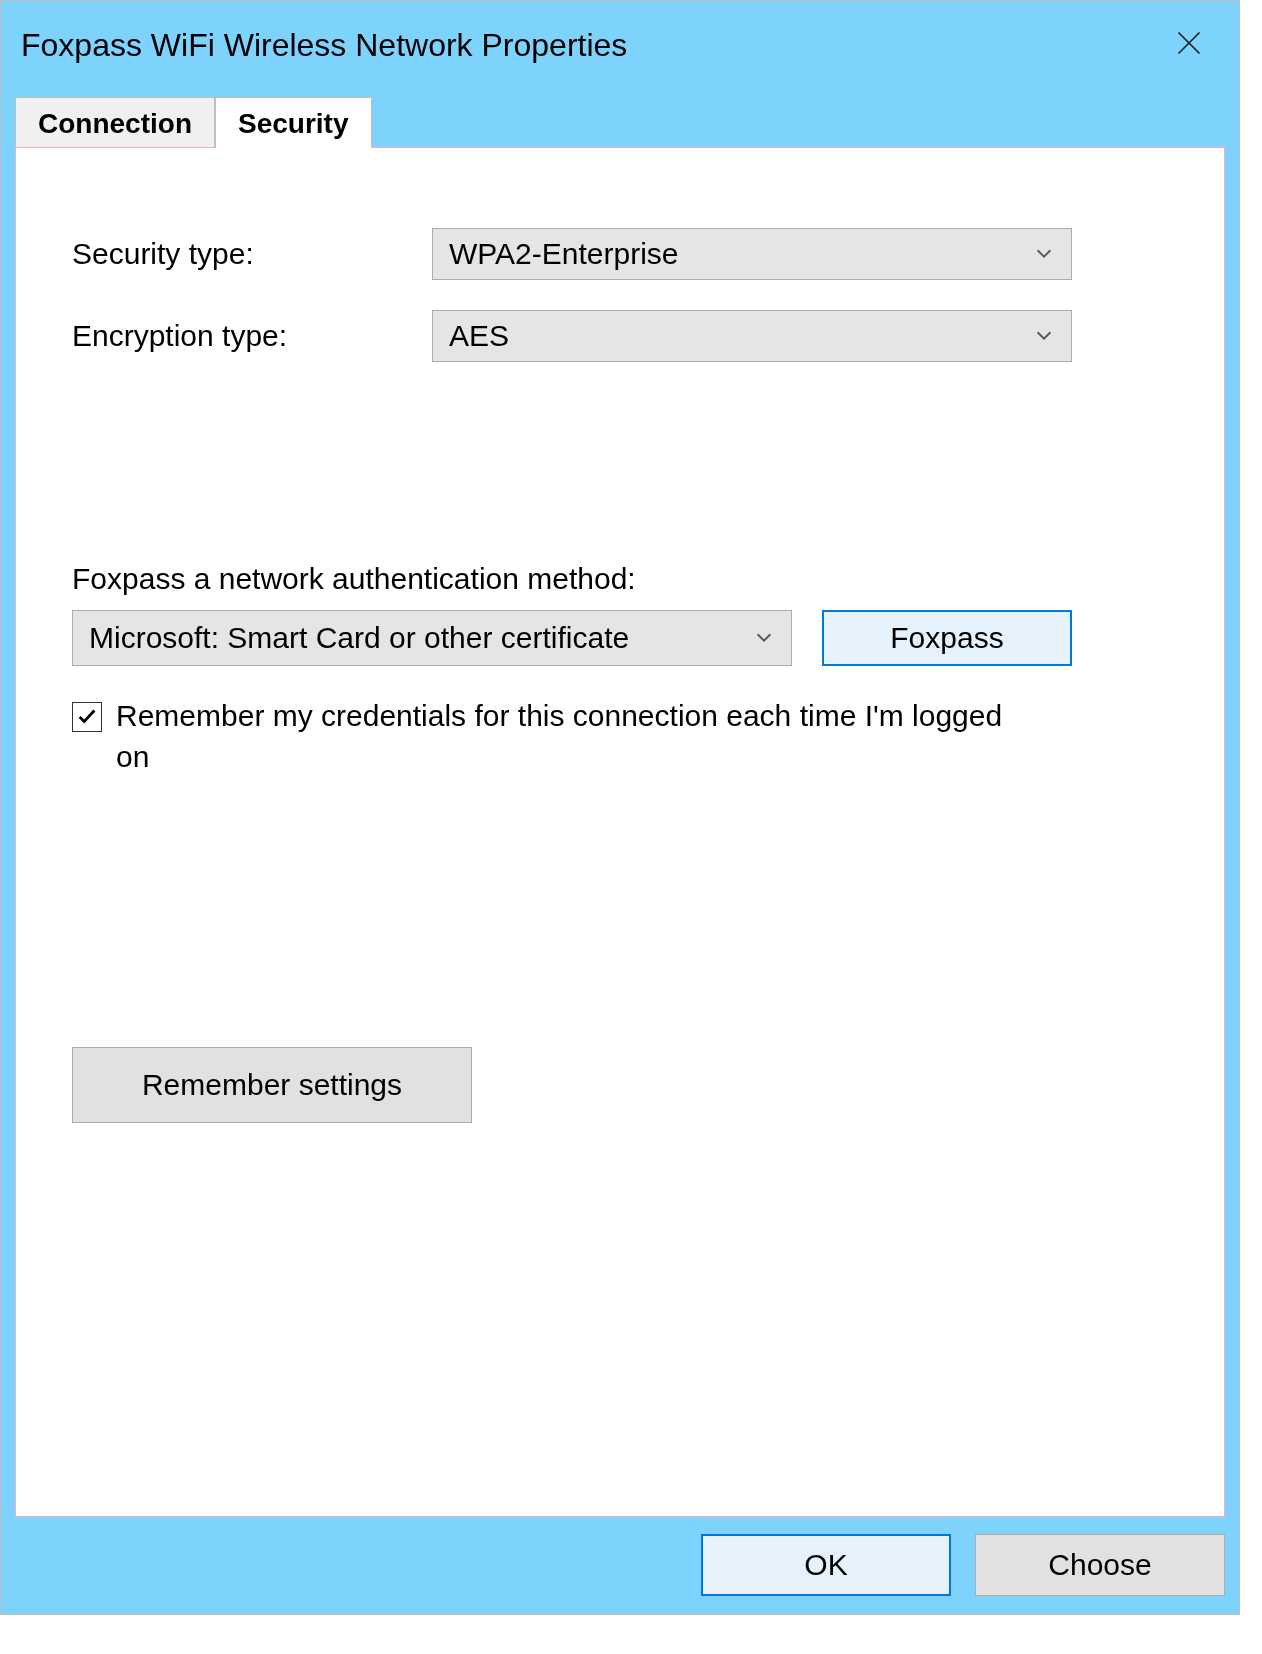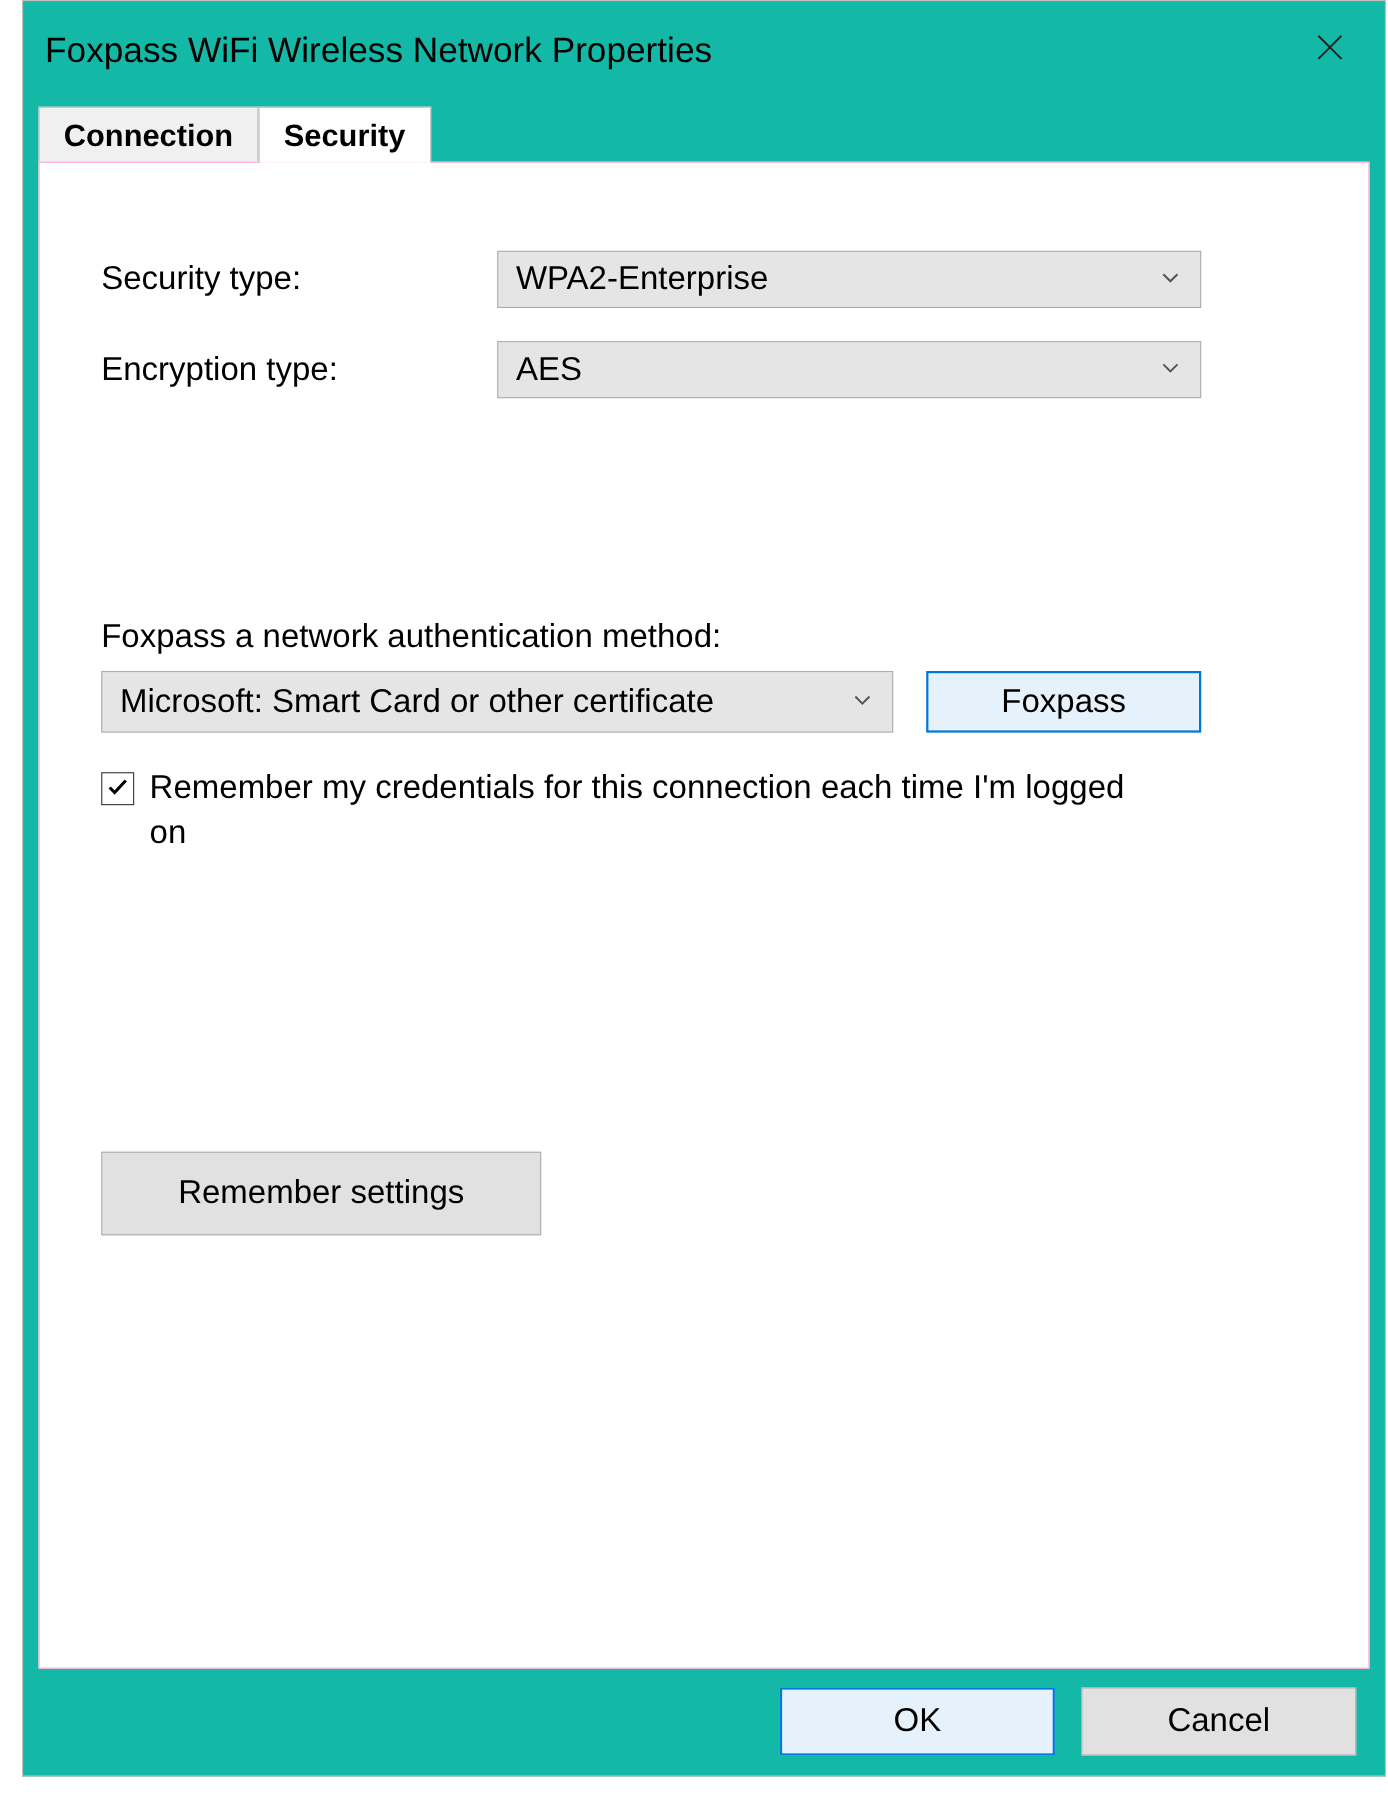"Foxpass WiFi Wireless Network Properties" .dialog { background: #14b8a6 -> #7dd3fc; margin-left: 20px -> none }
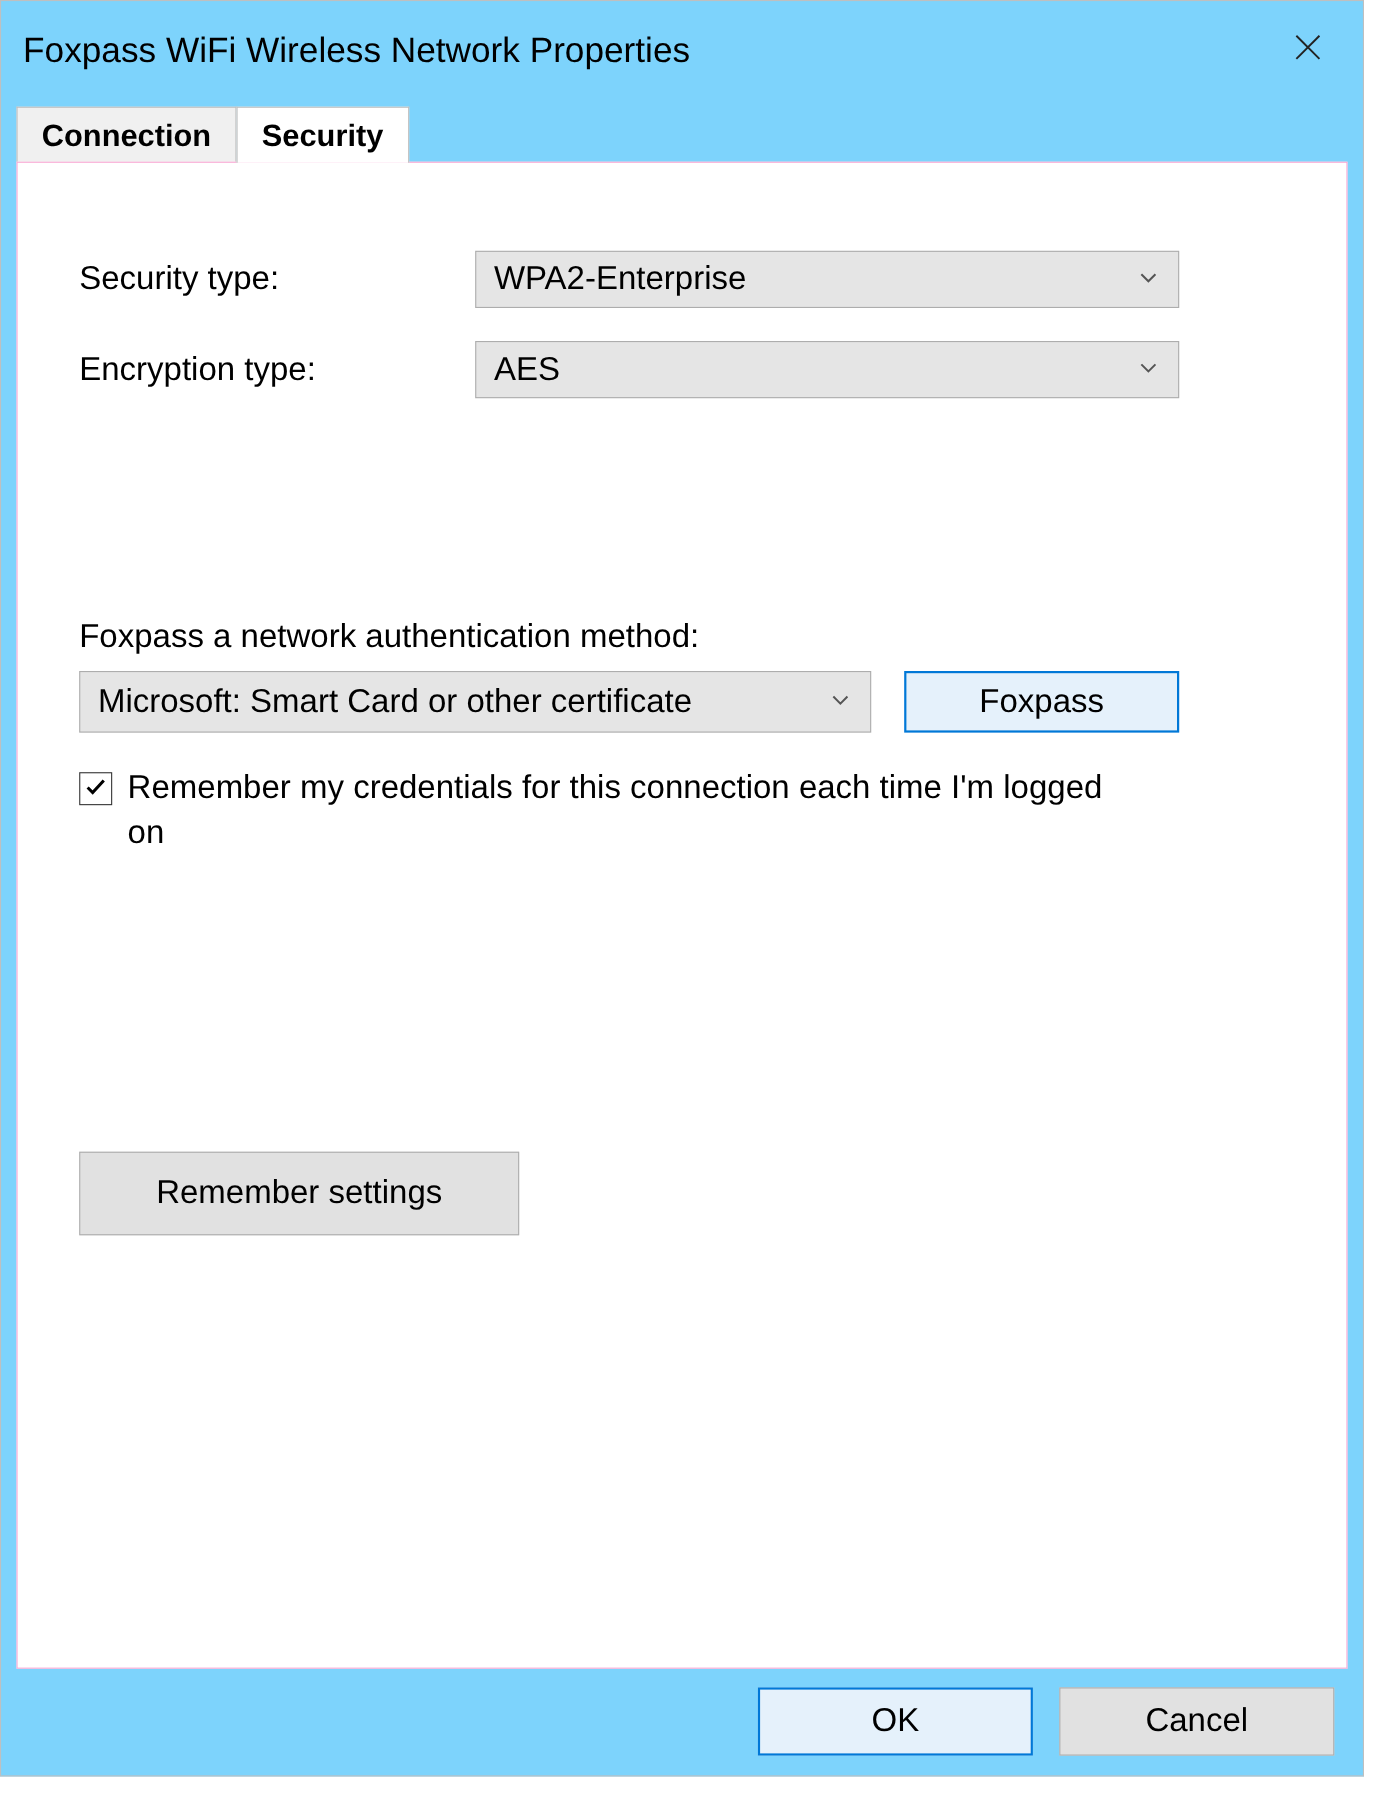"OK" .dialog-buttons { right: 26px -> 14px }
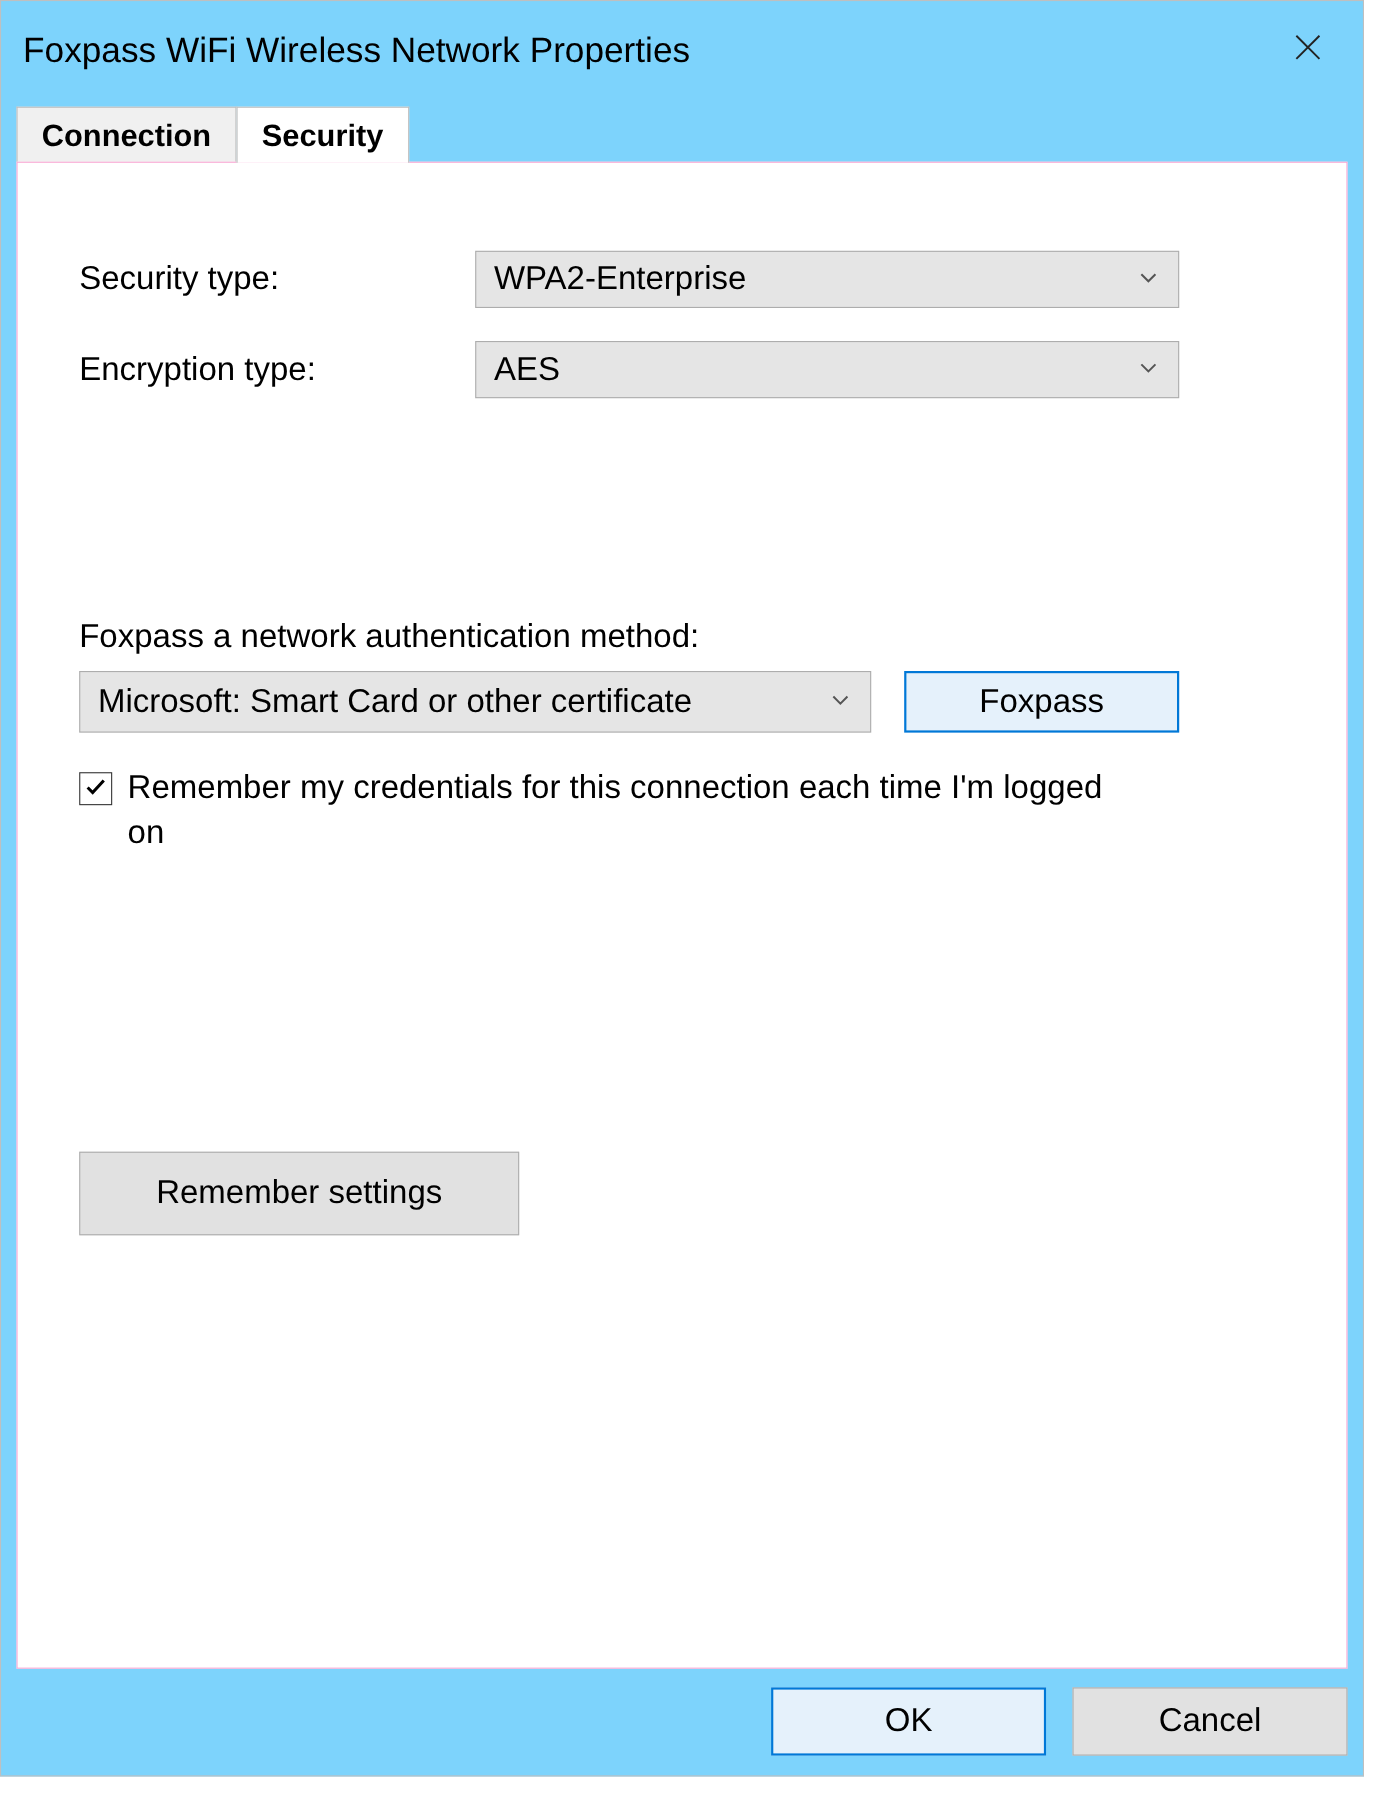"Cancel" div.dlg-btn { text: Cancel -> Choose }
